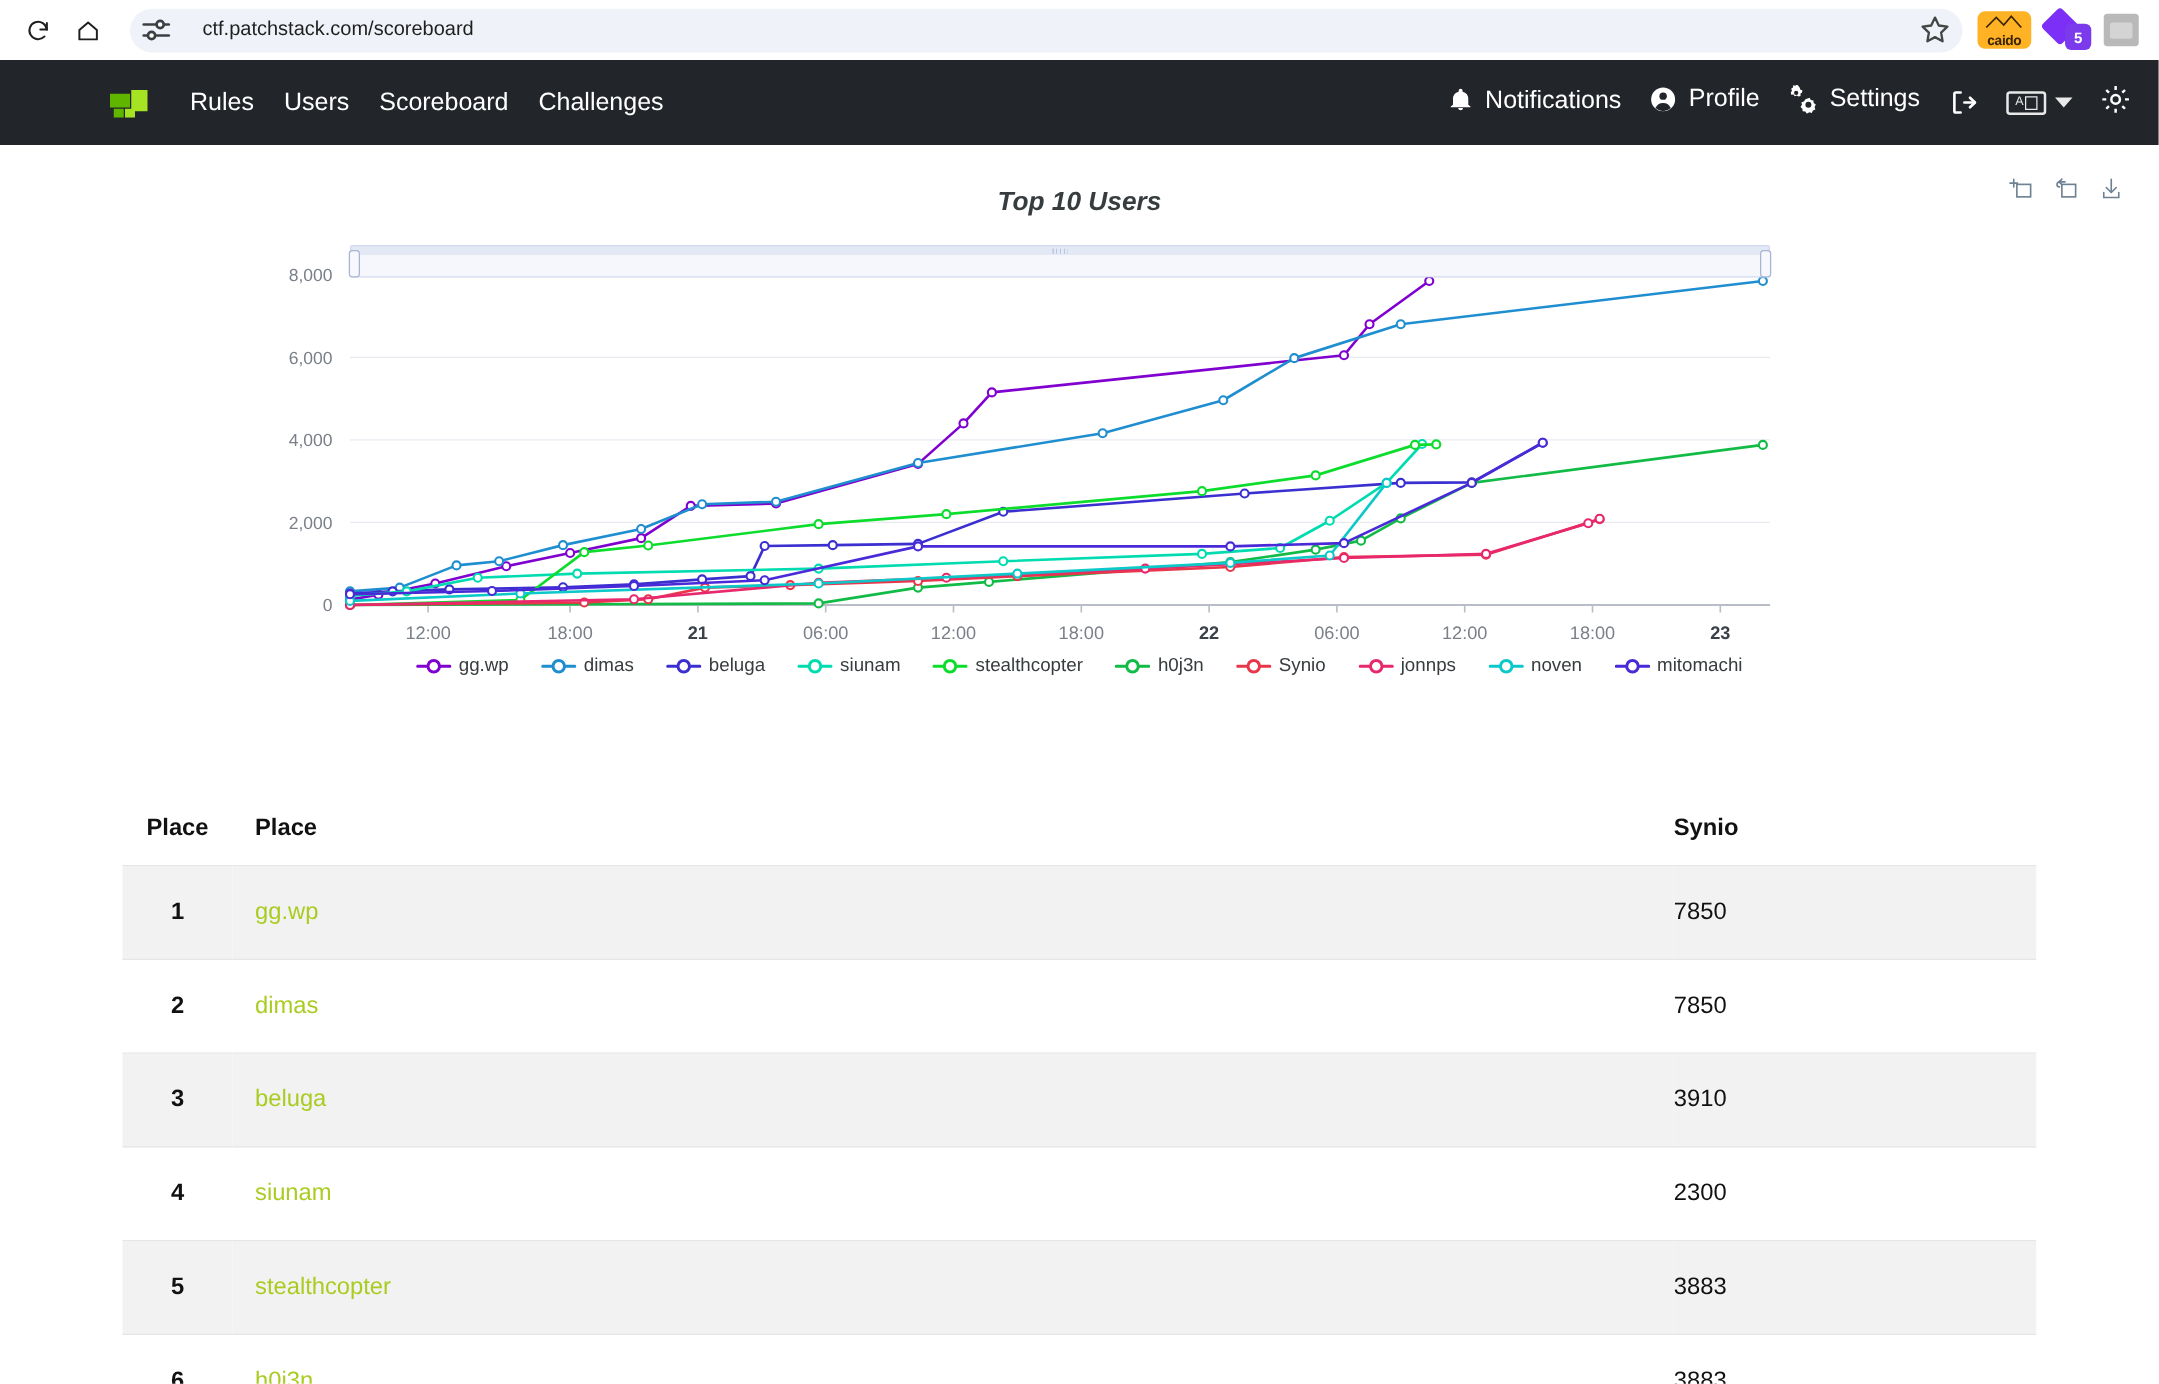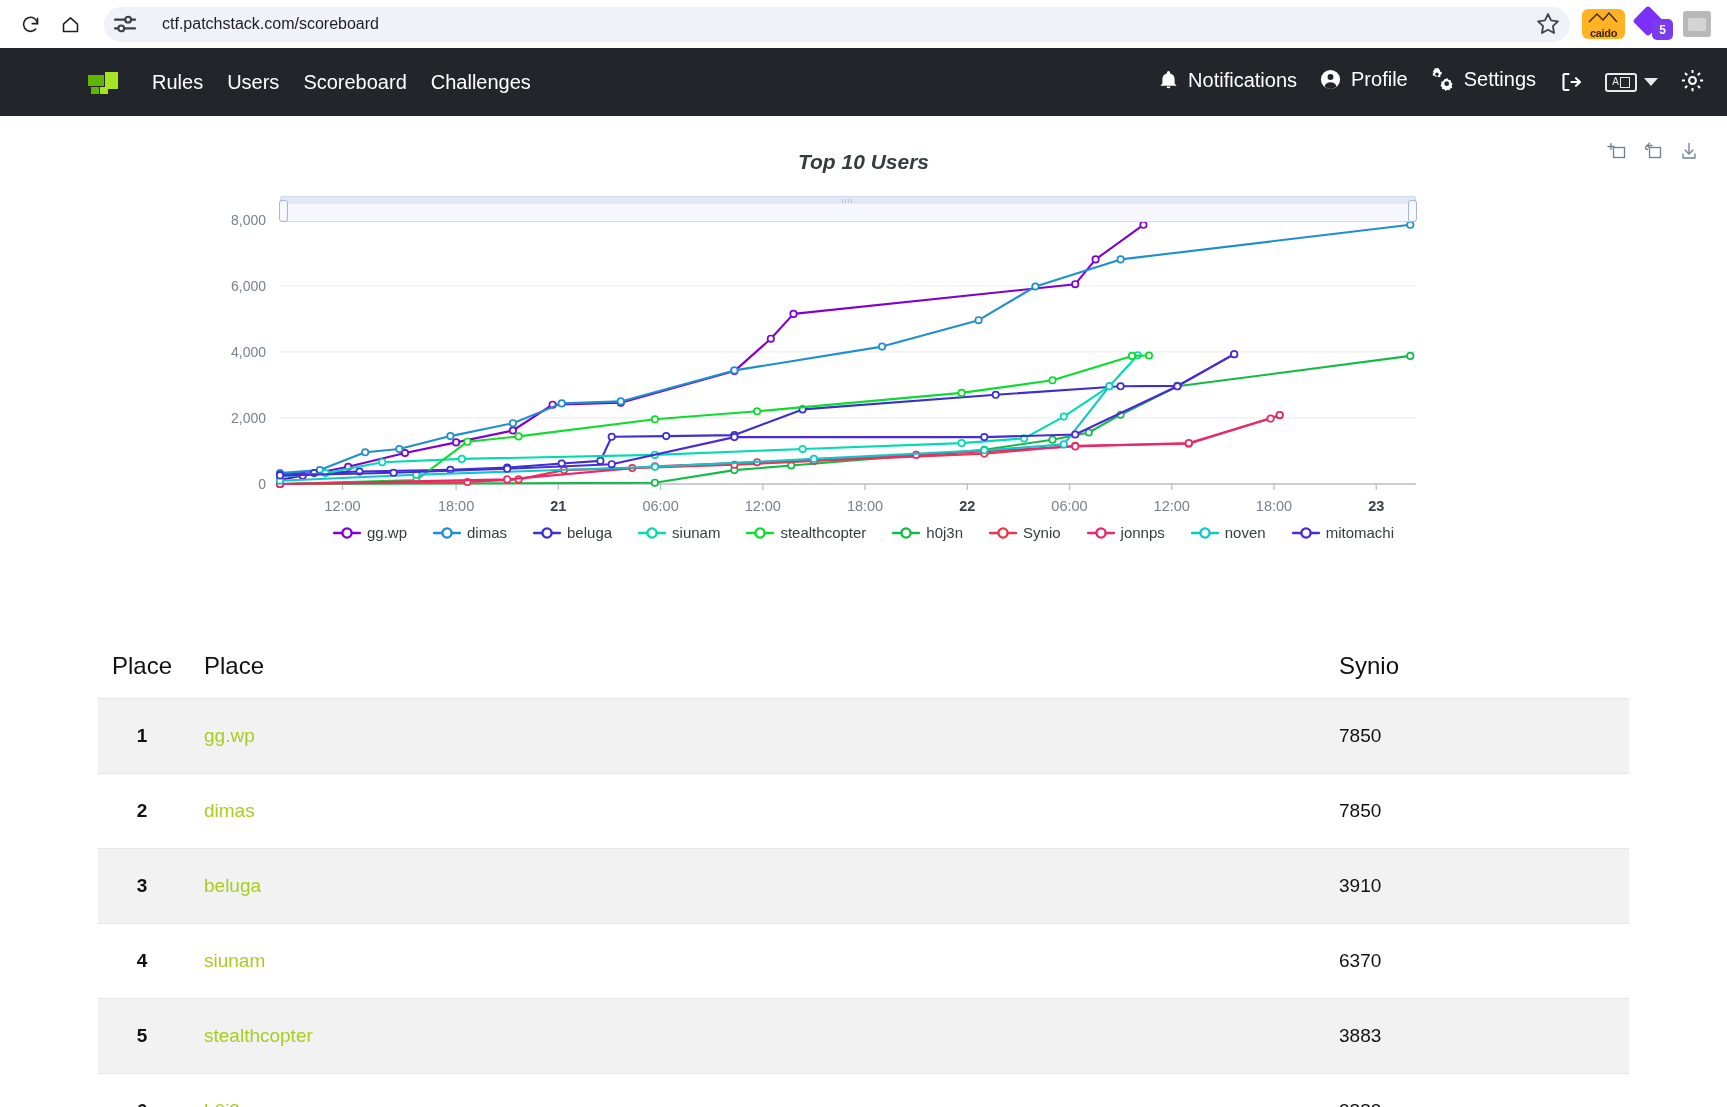"Place" table.board th { font-size: 24px -> 19px; font-weight: normal -> bold }
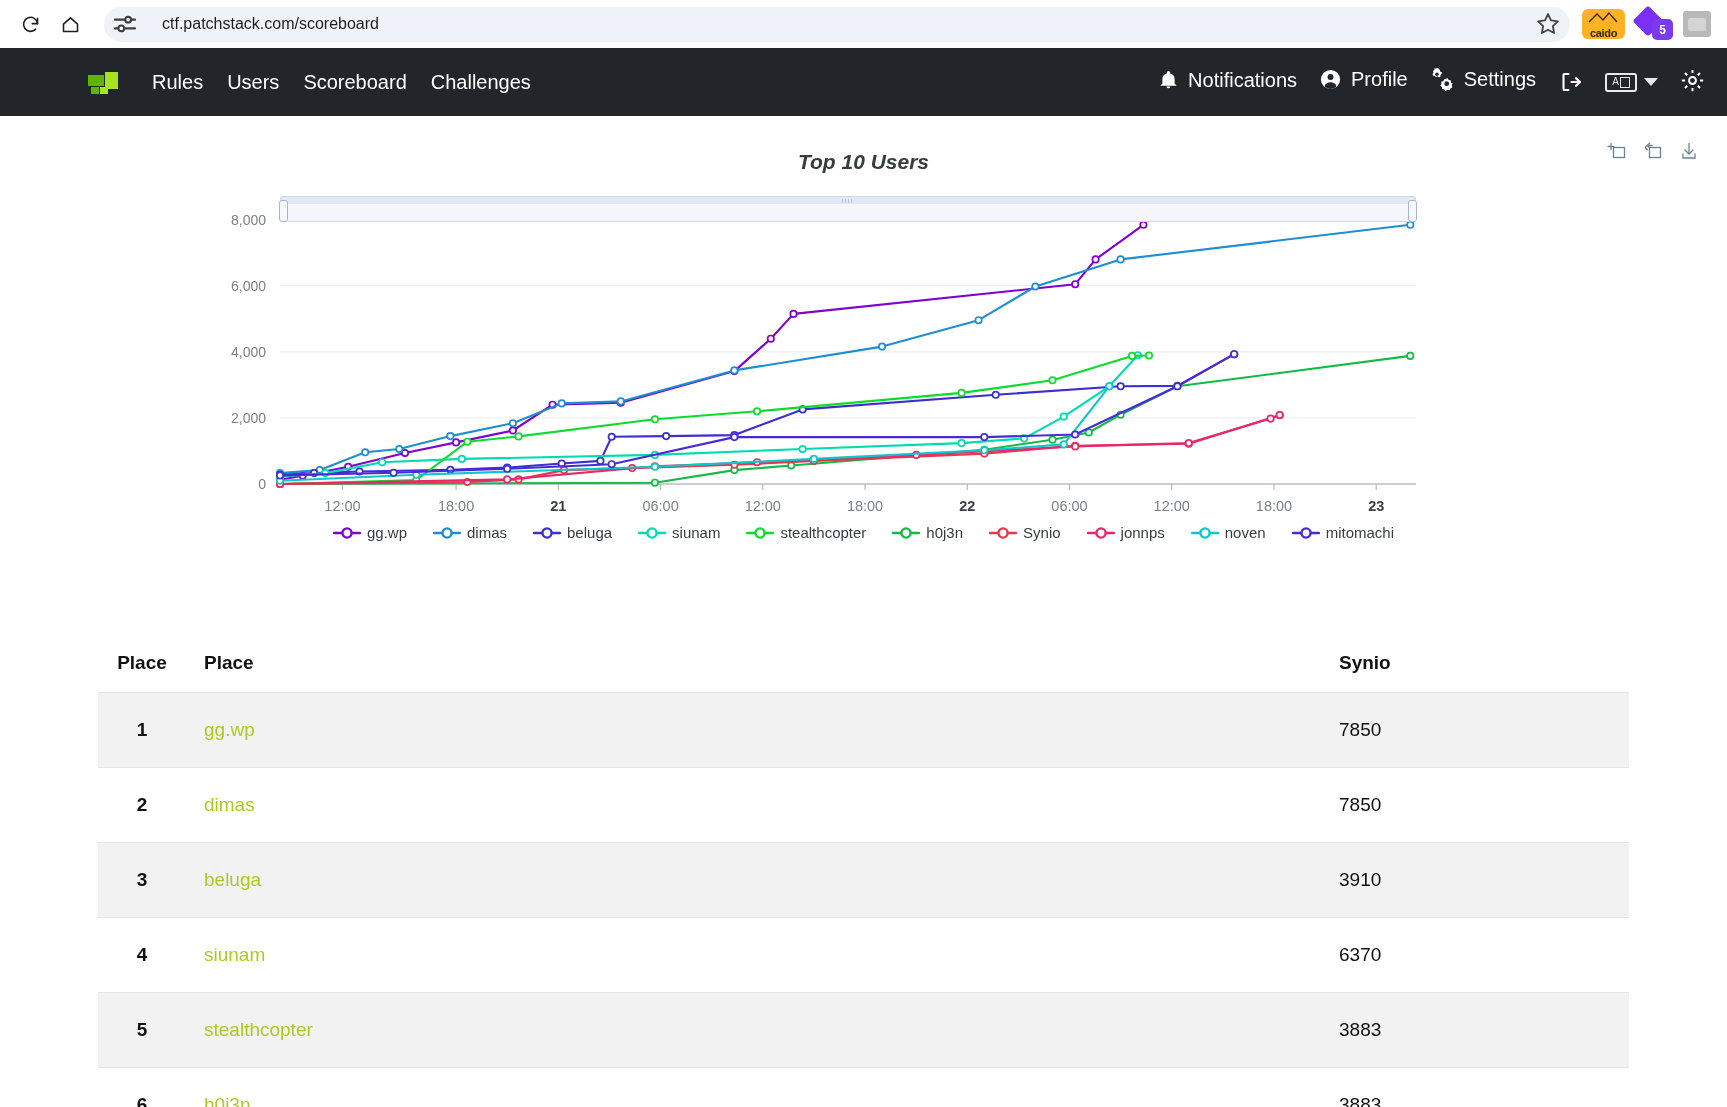"6370" td.score { text: 6370 -> 2300 }
